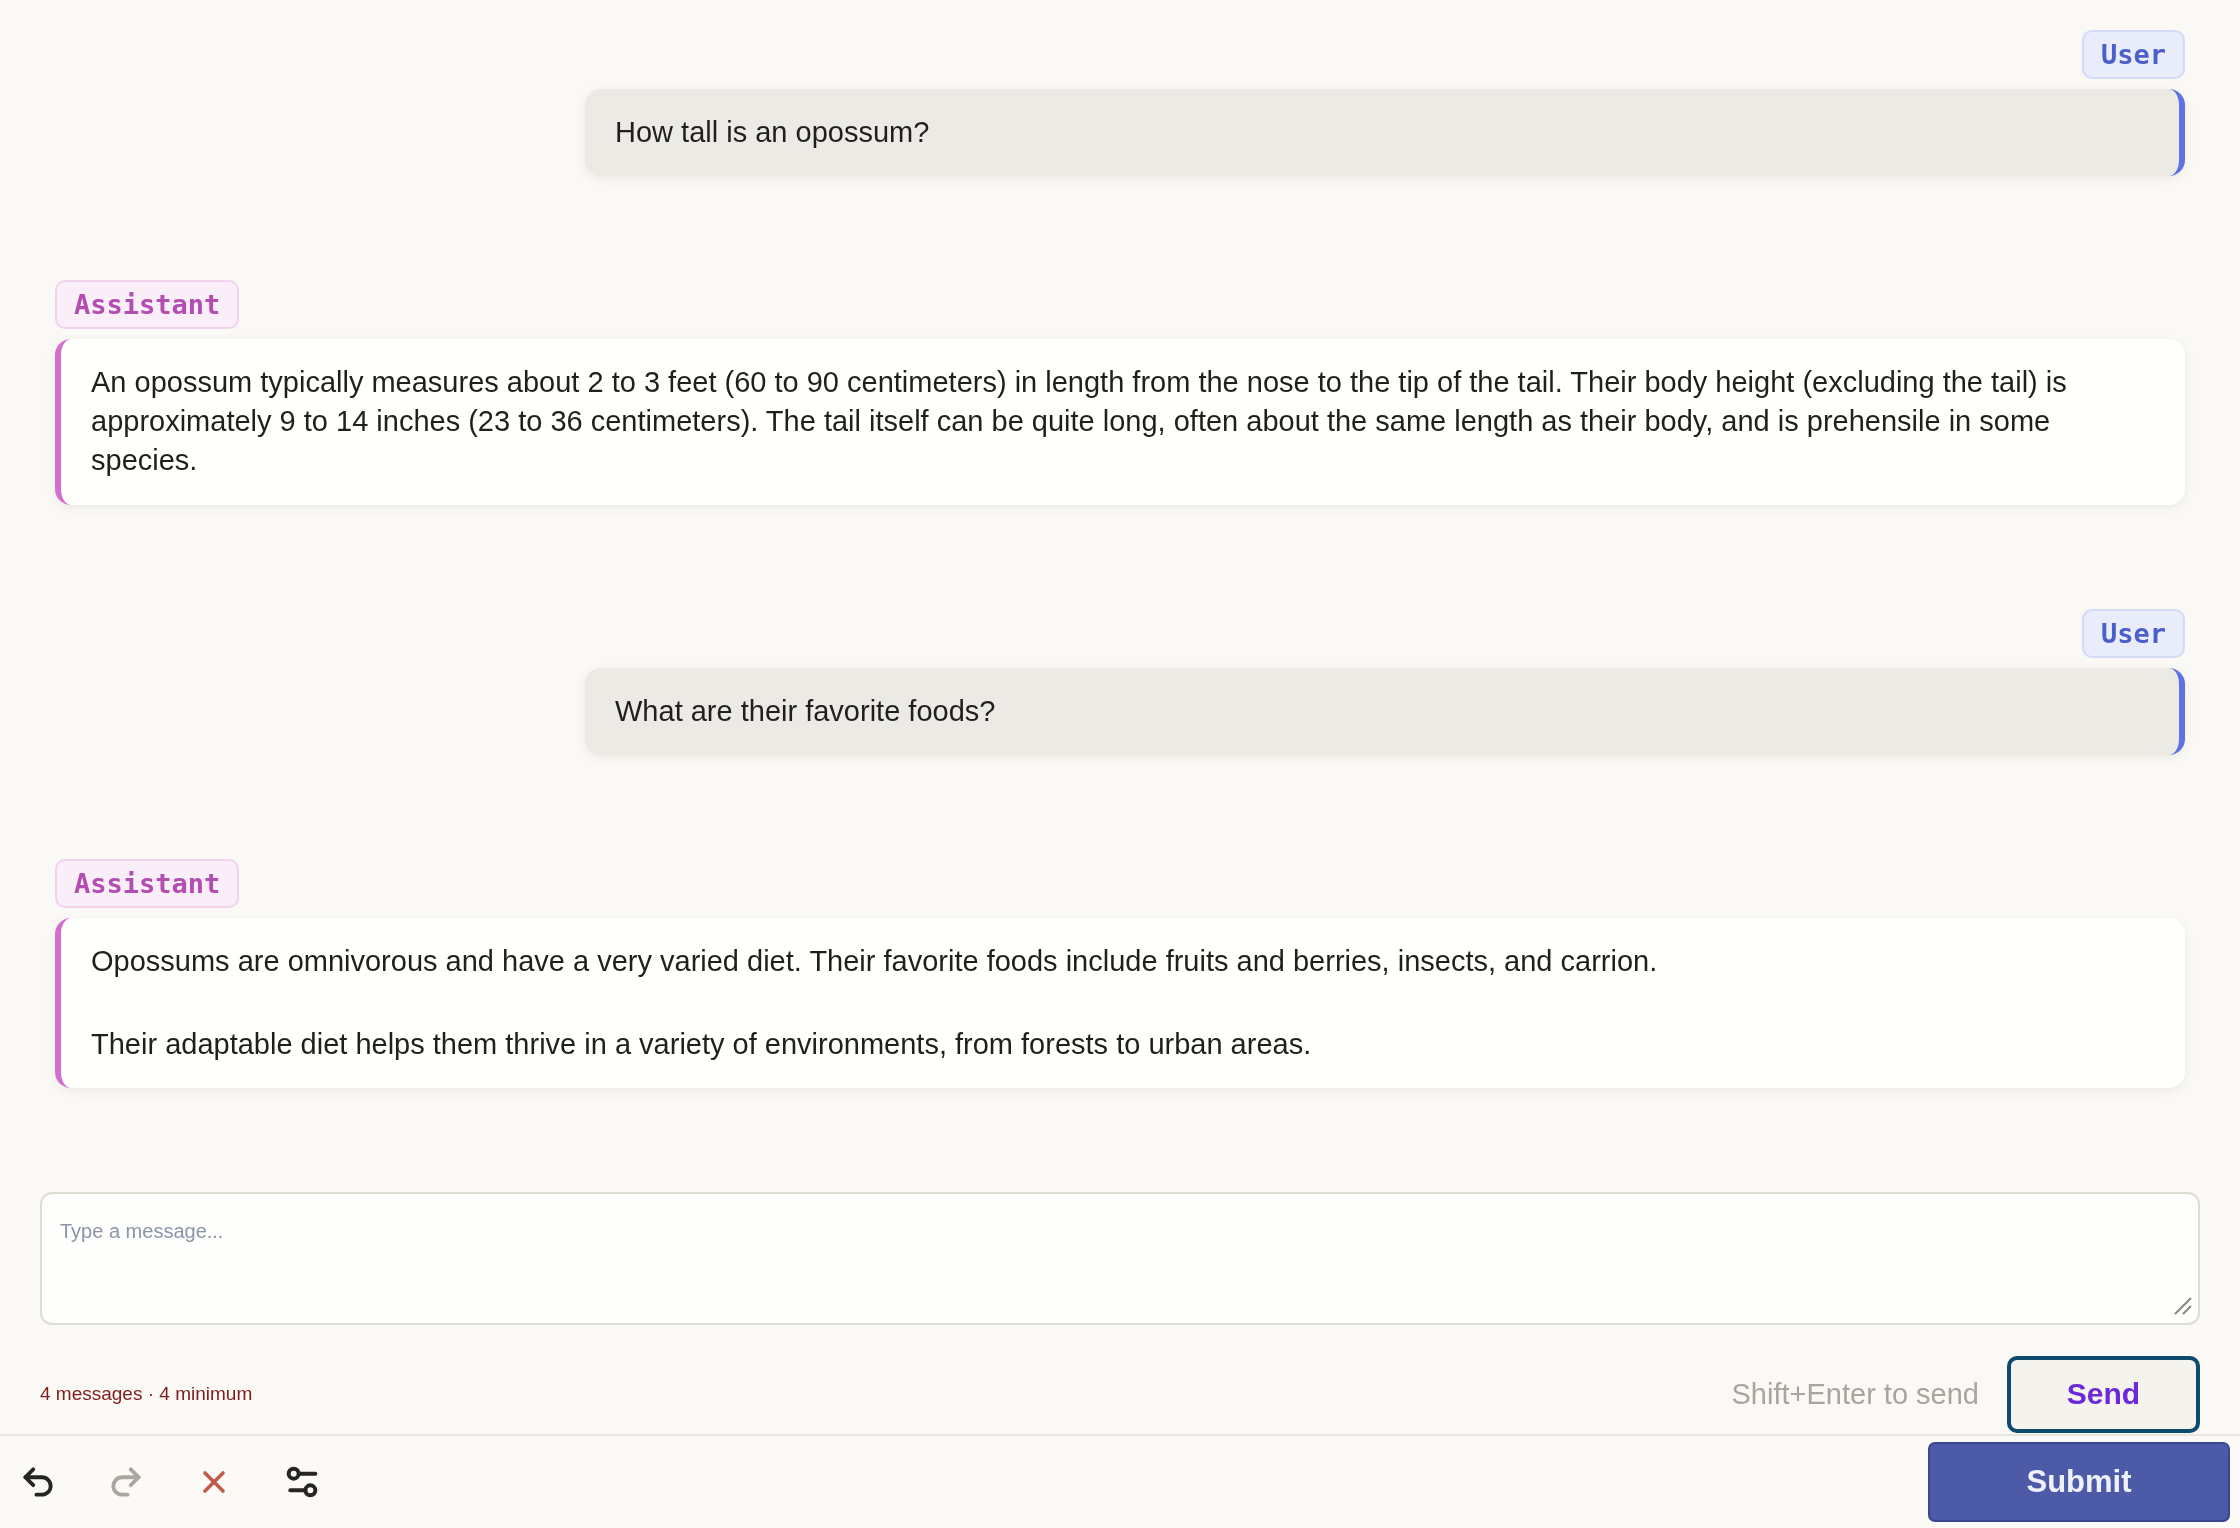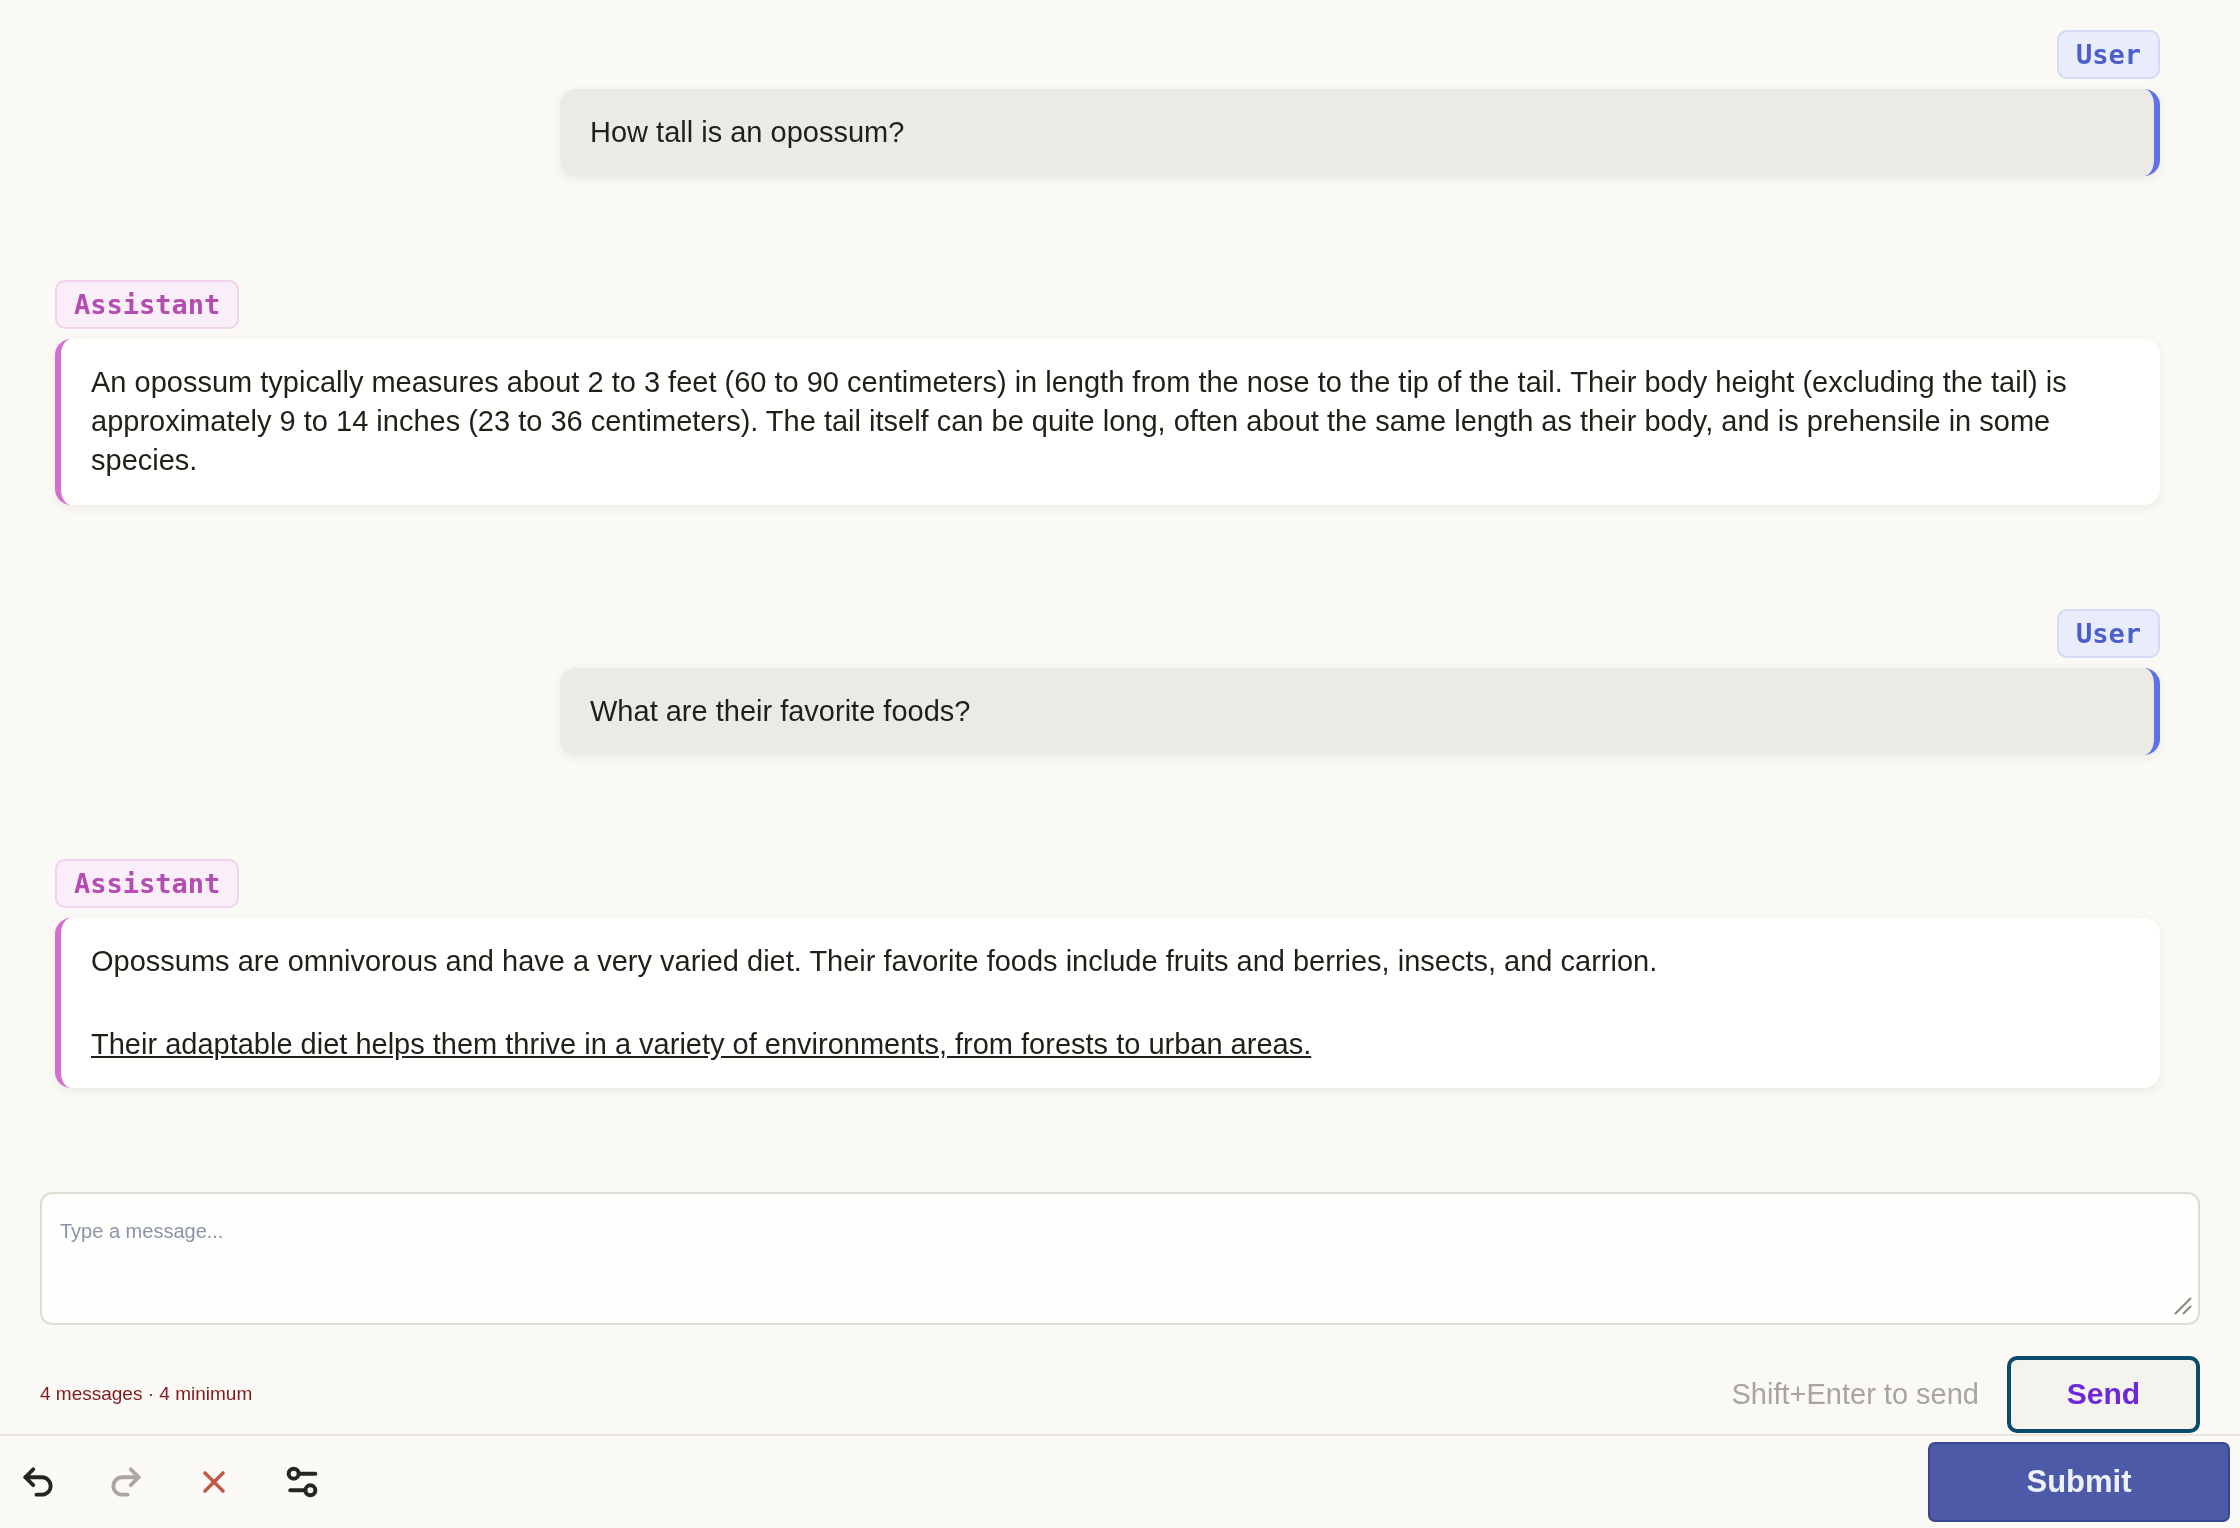"User" .messages { padding: 30px 80px 0 55px -> 30px 55px 0 55px }
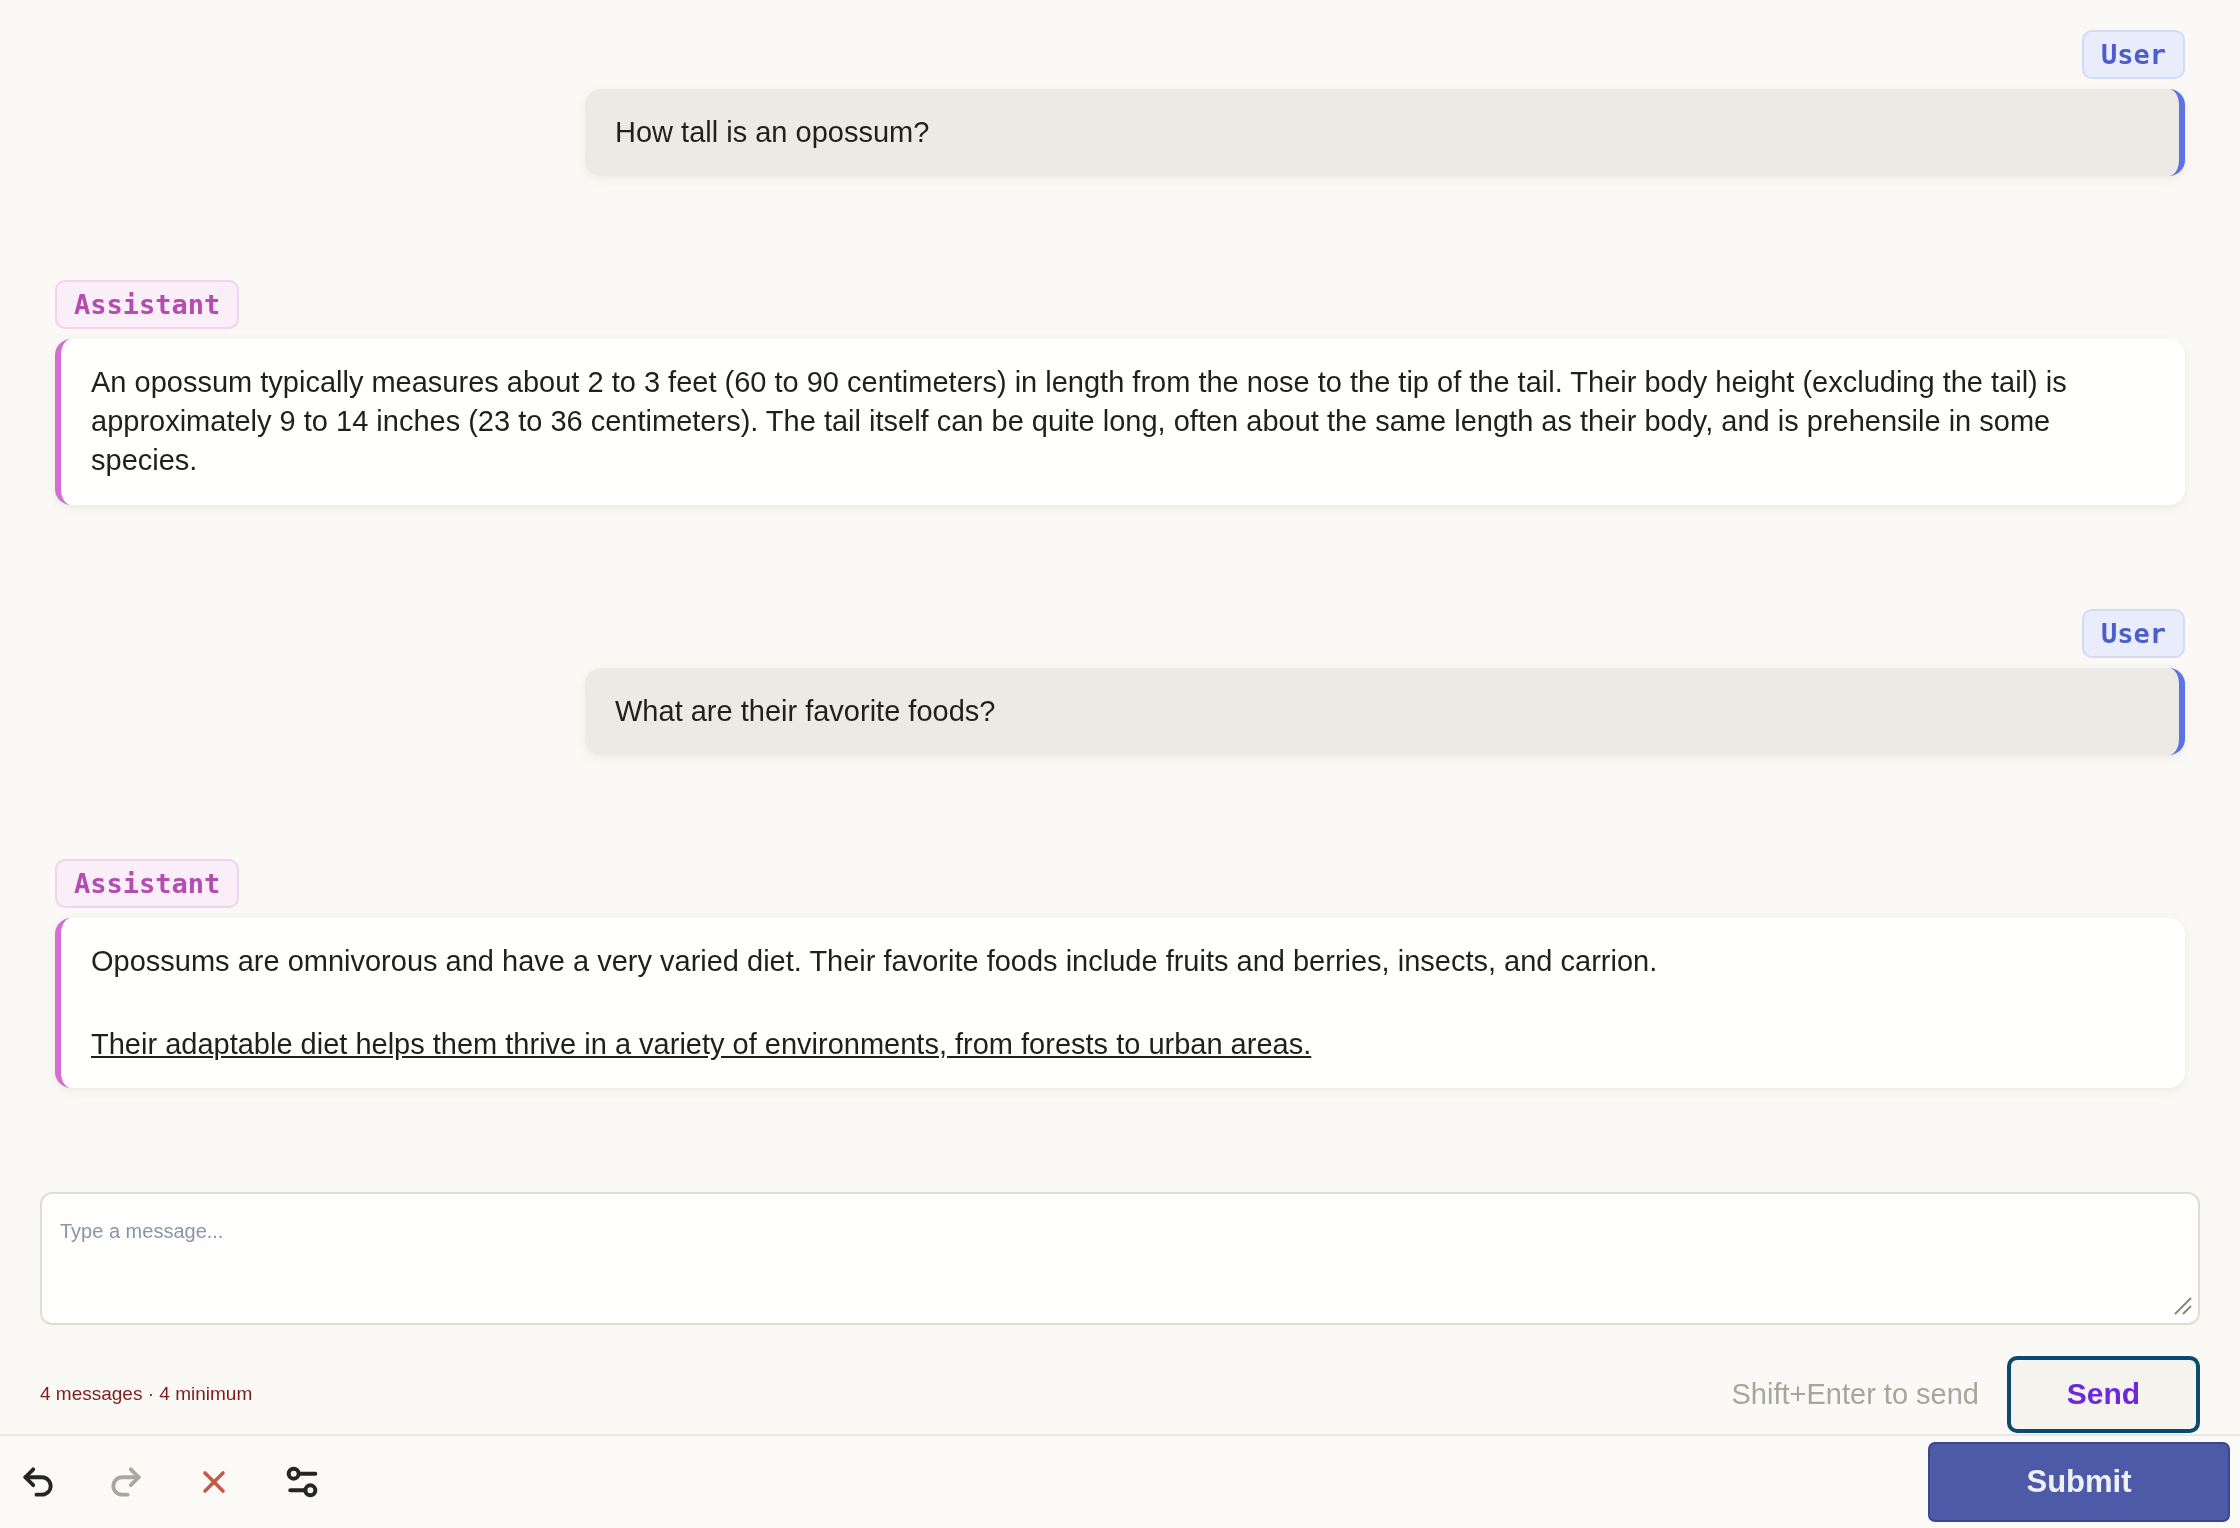"Their adaptable diet helps them" .bubble p + p { text-decoration: underline -> none }
